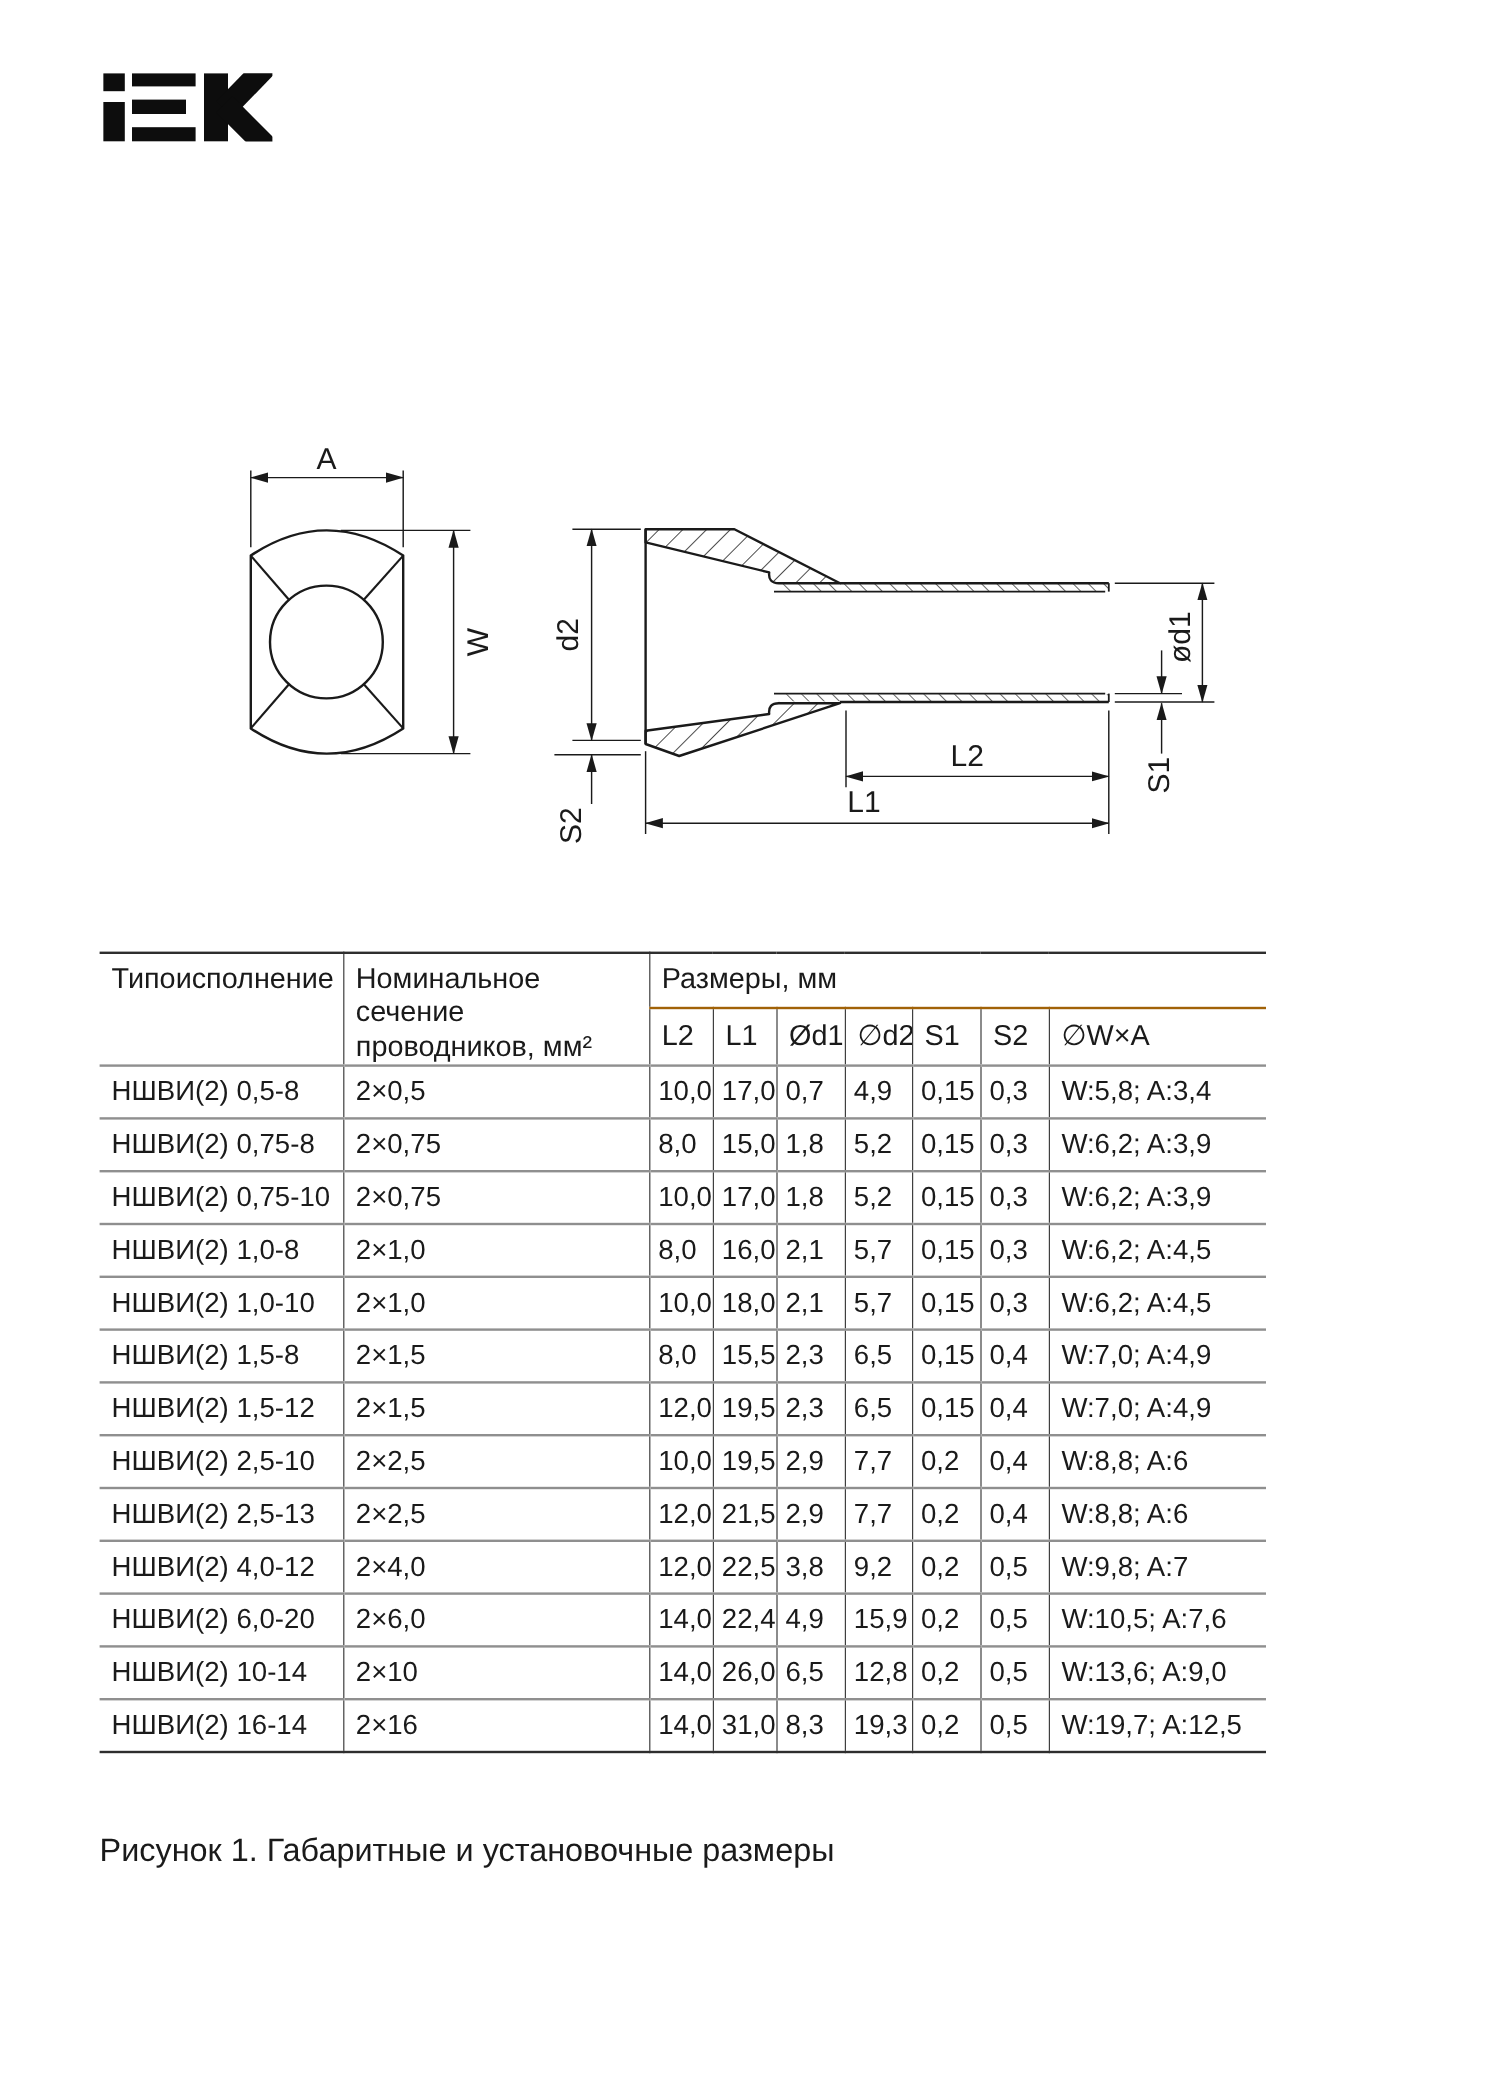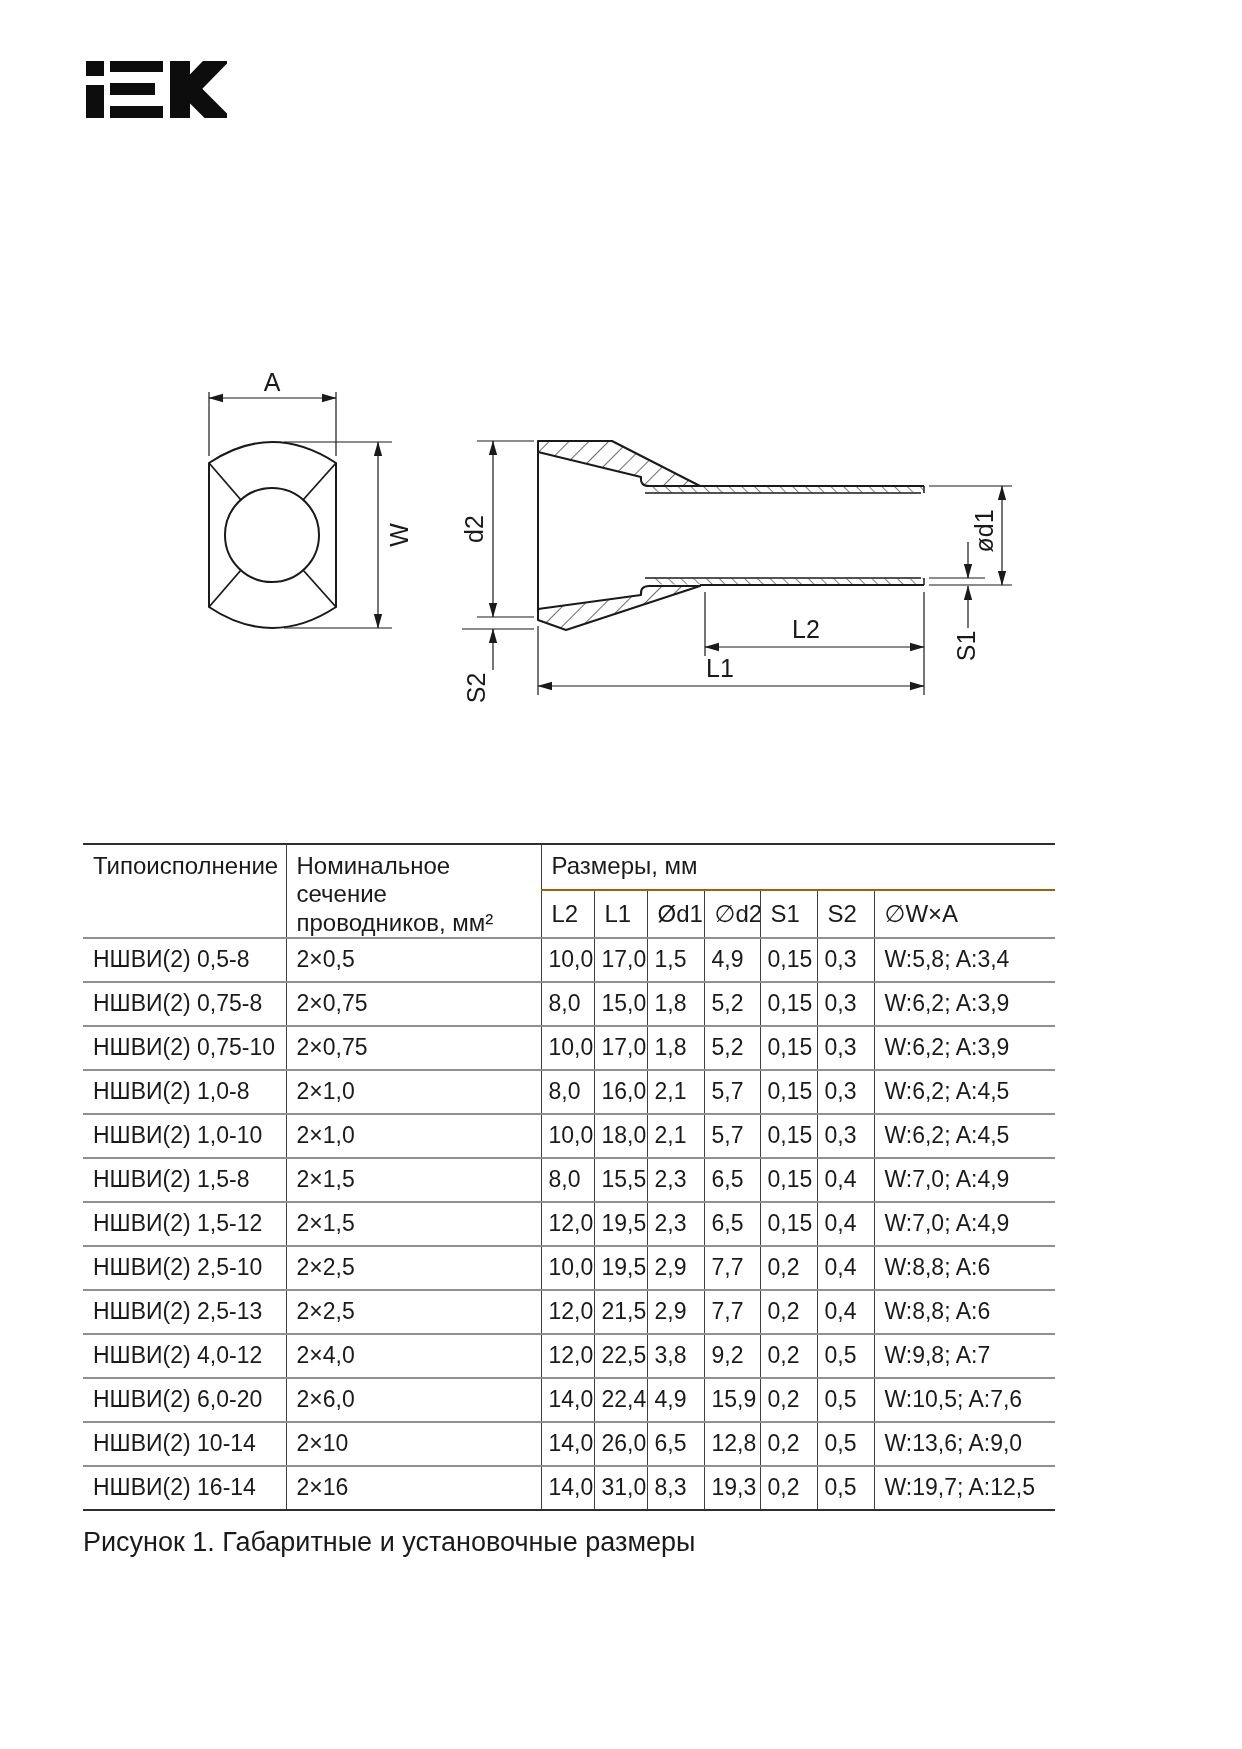"Типоисполнение" table.t { top: 843px -> 793px }
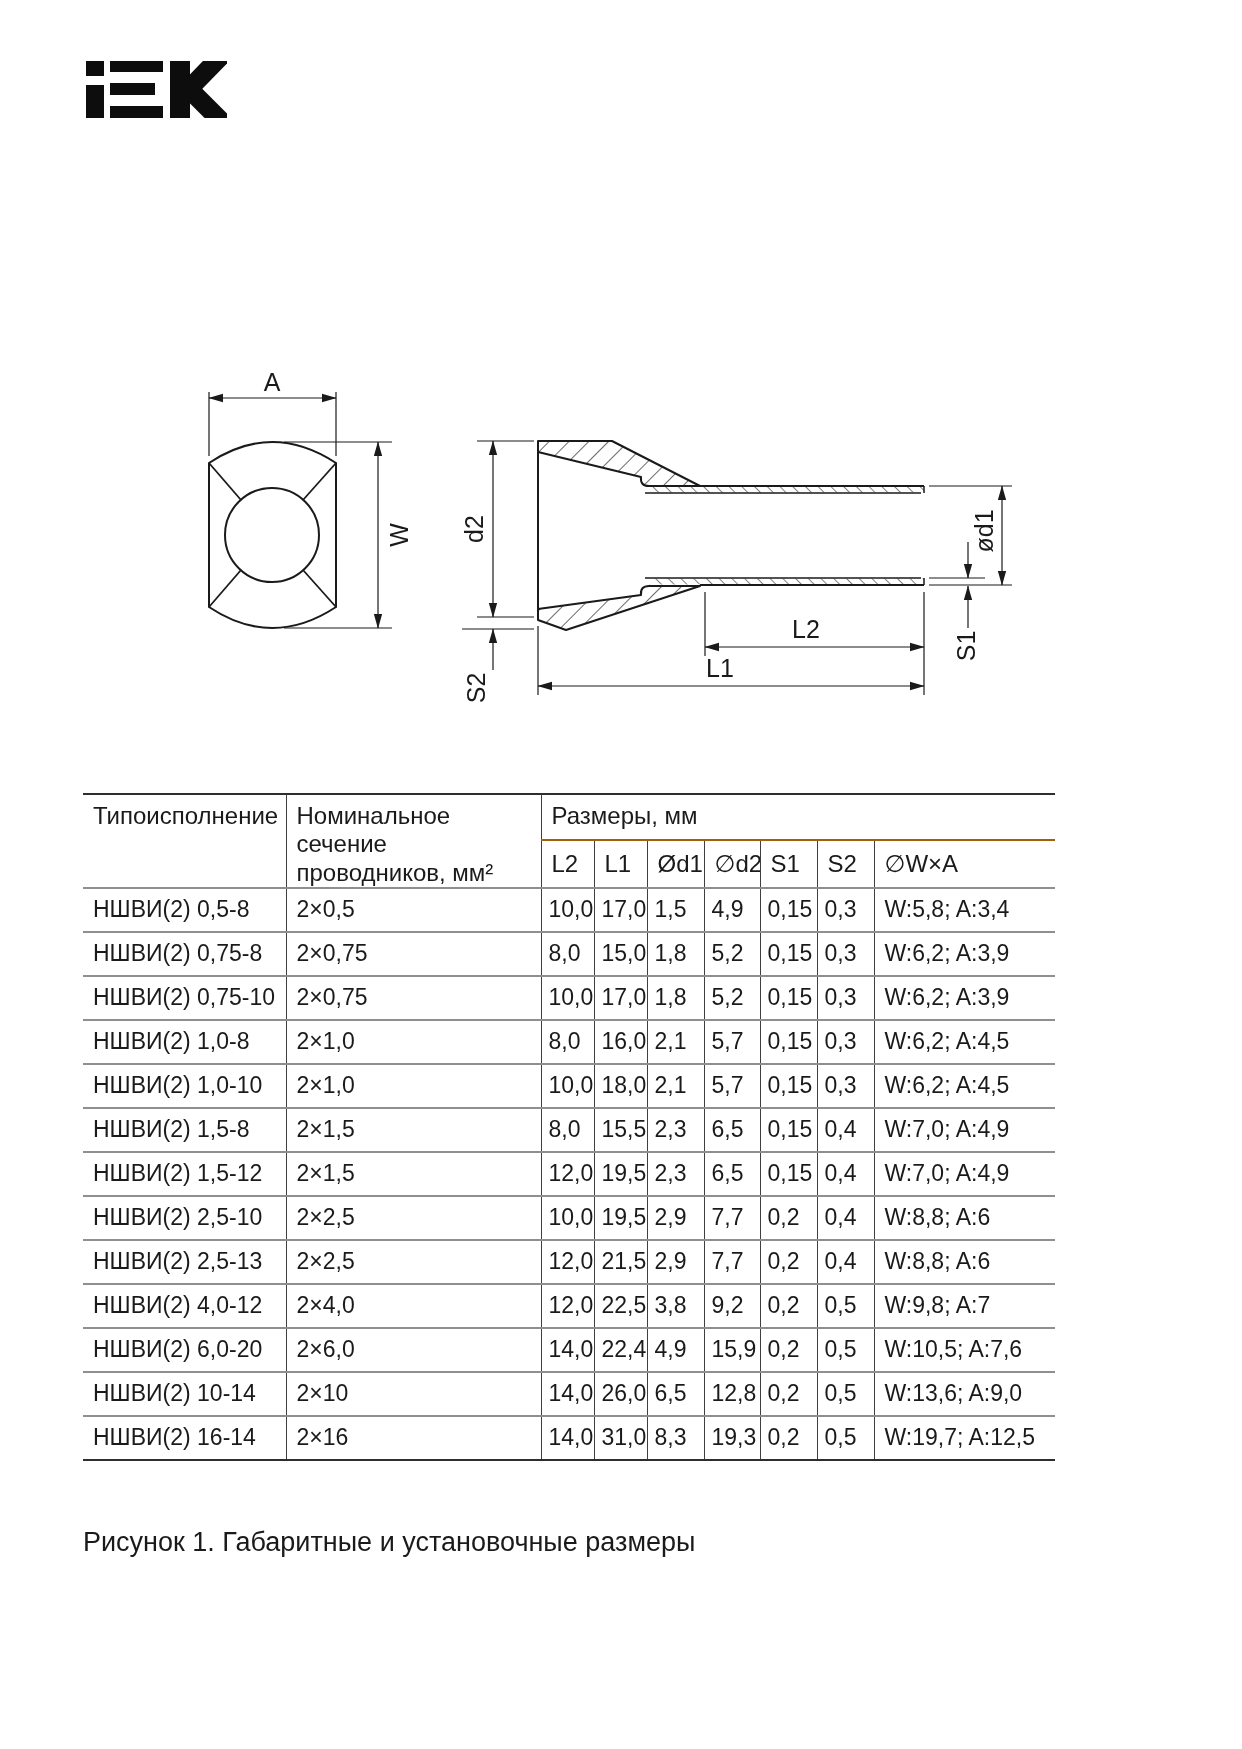"1,5" td.dim { text: 1,5 -> 0,7 }
